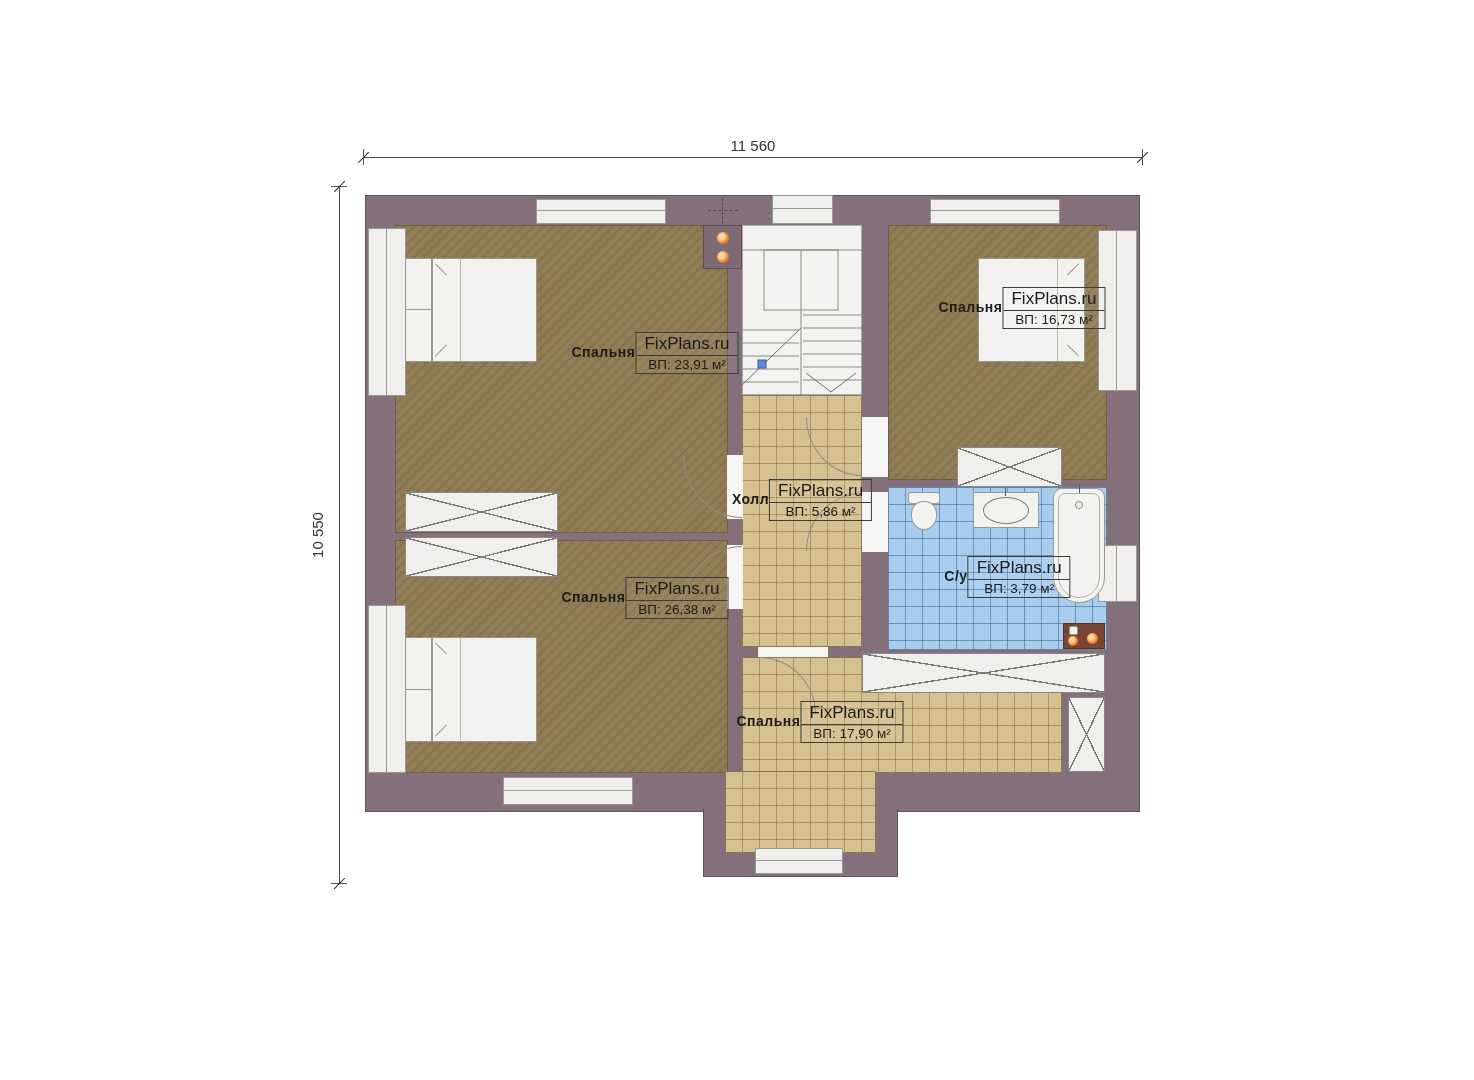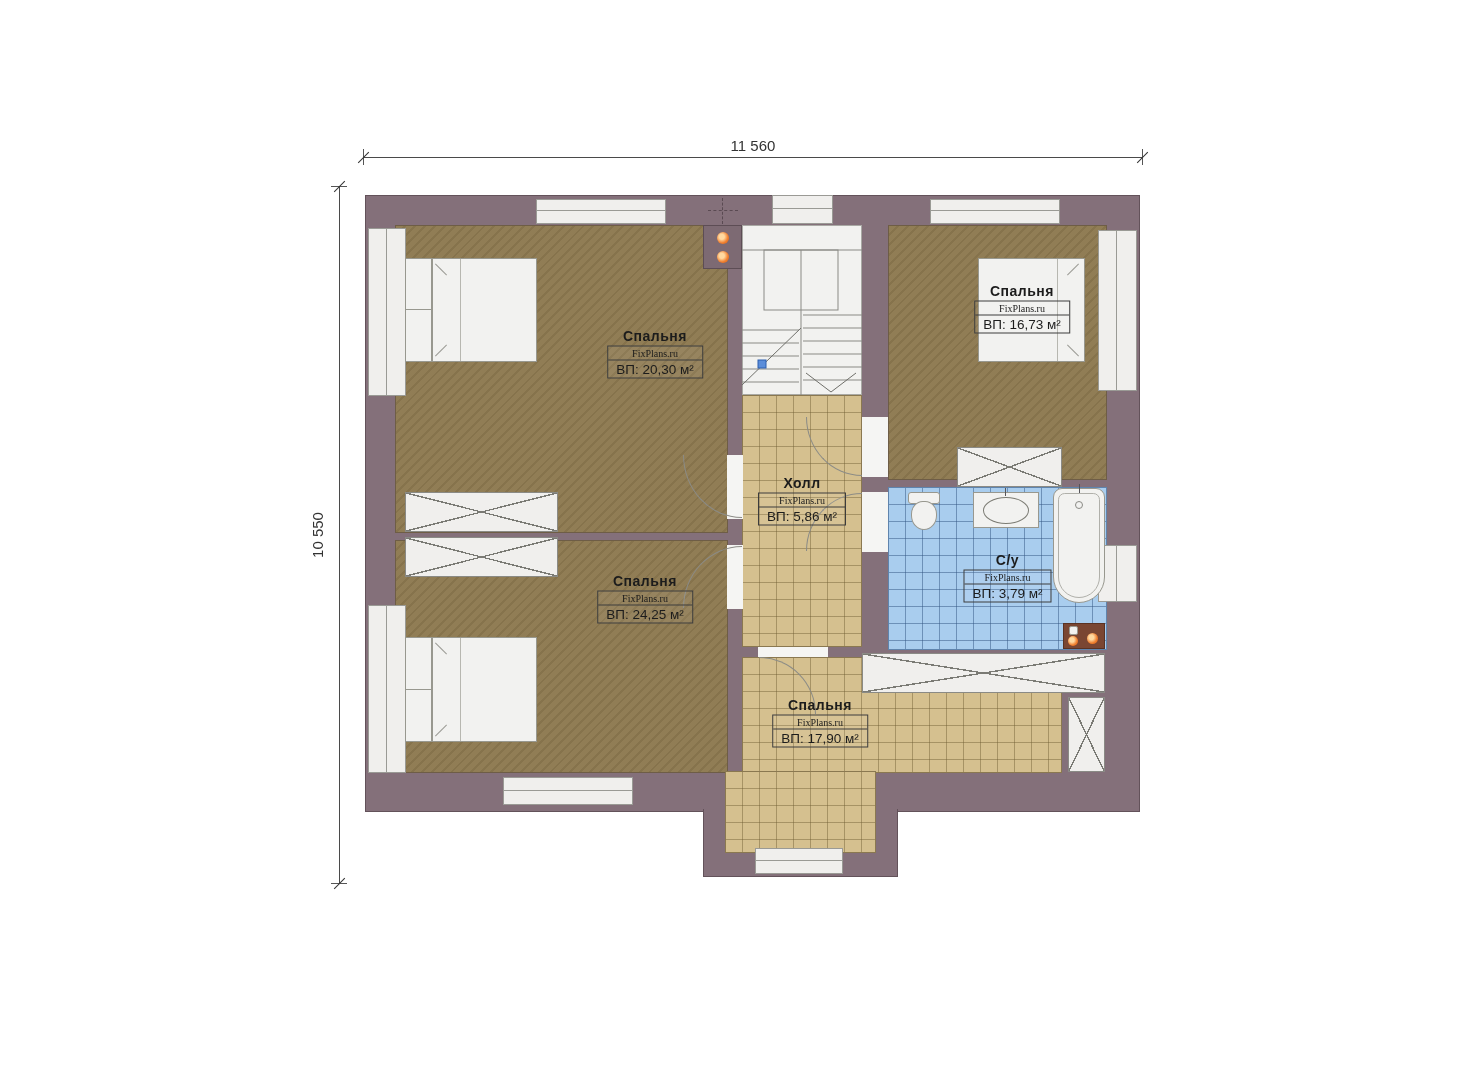"Спальня" .room-label { flex-direction: column -> row }
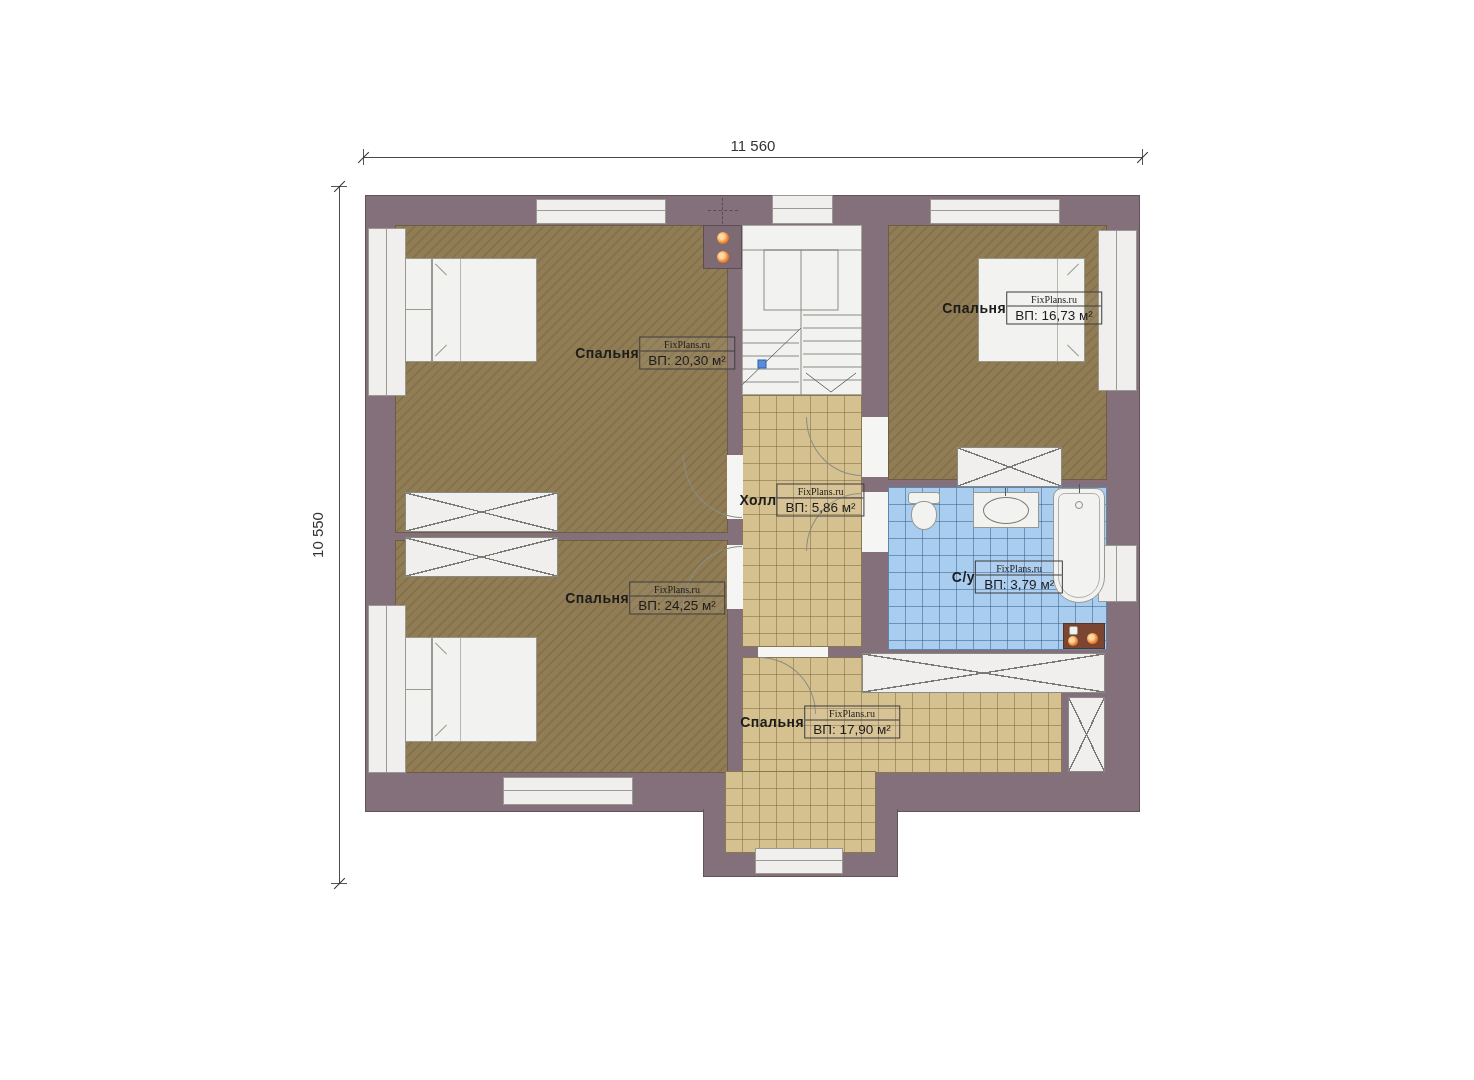"FixPlans.ru" .rl-brand { font-family: Liberation Serif, serif -> none; font-size: 10px -> 17px }
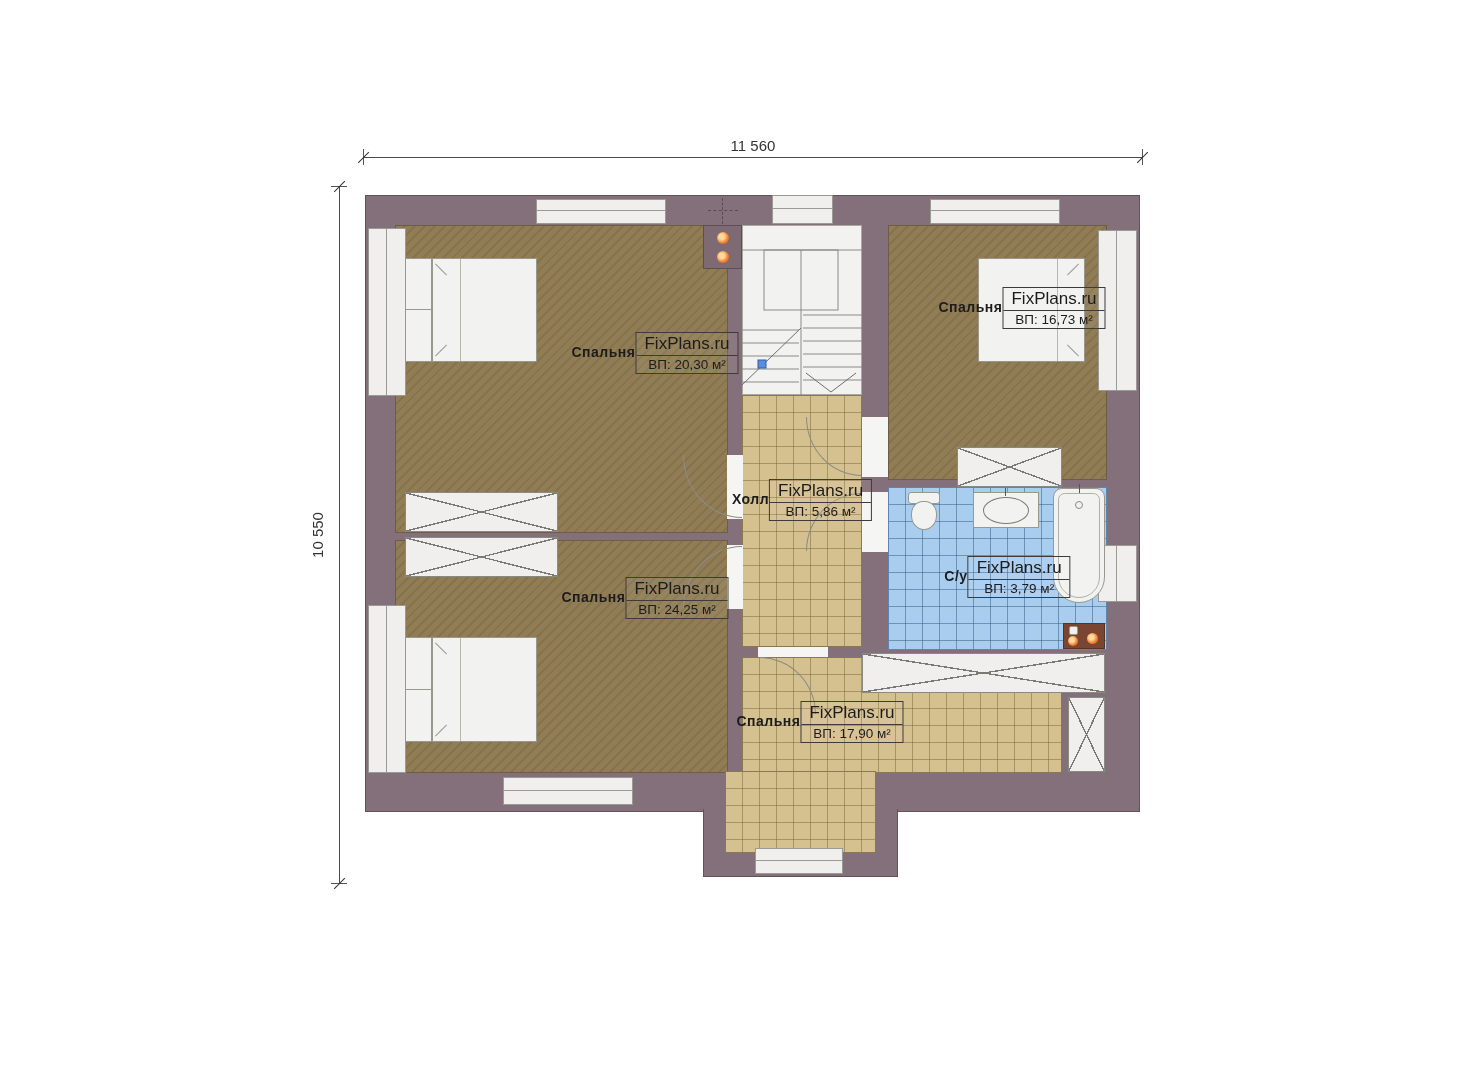"ВП: 20,30 м²" div.rl-area { text: 20,30 -> 23,91 }
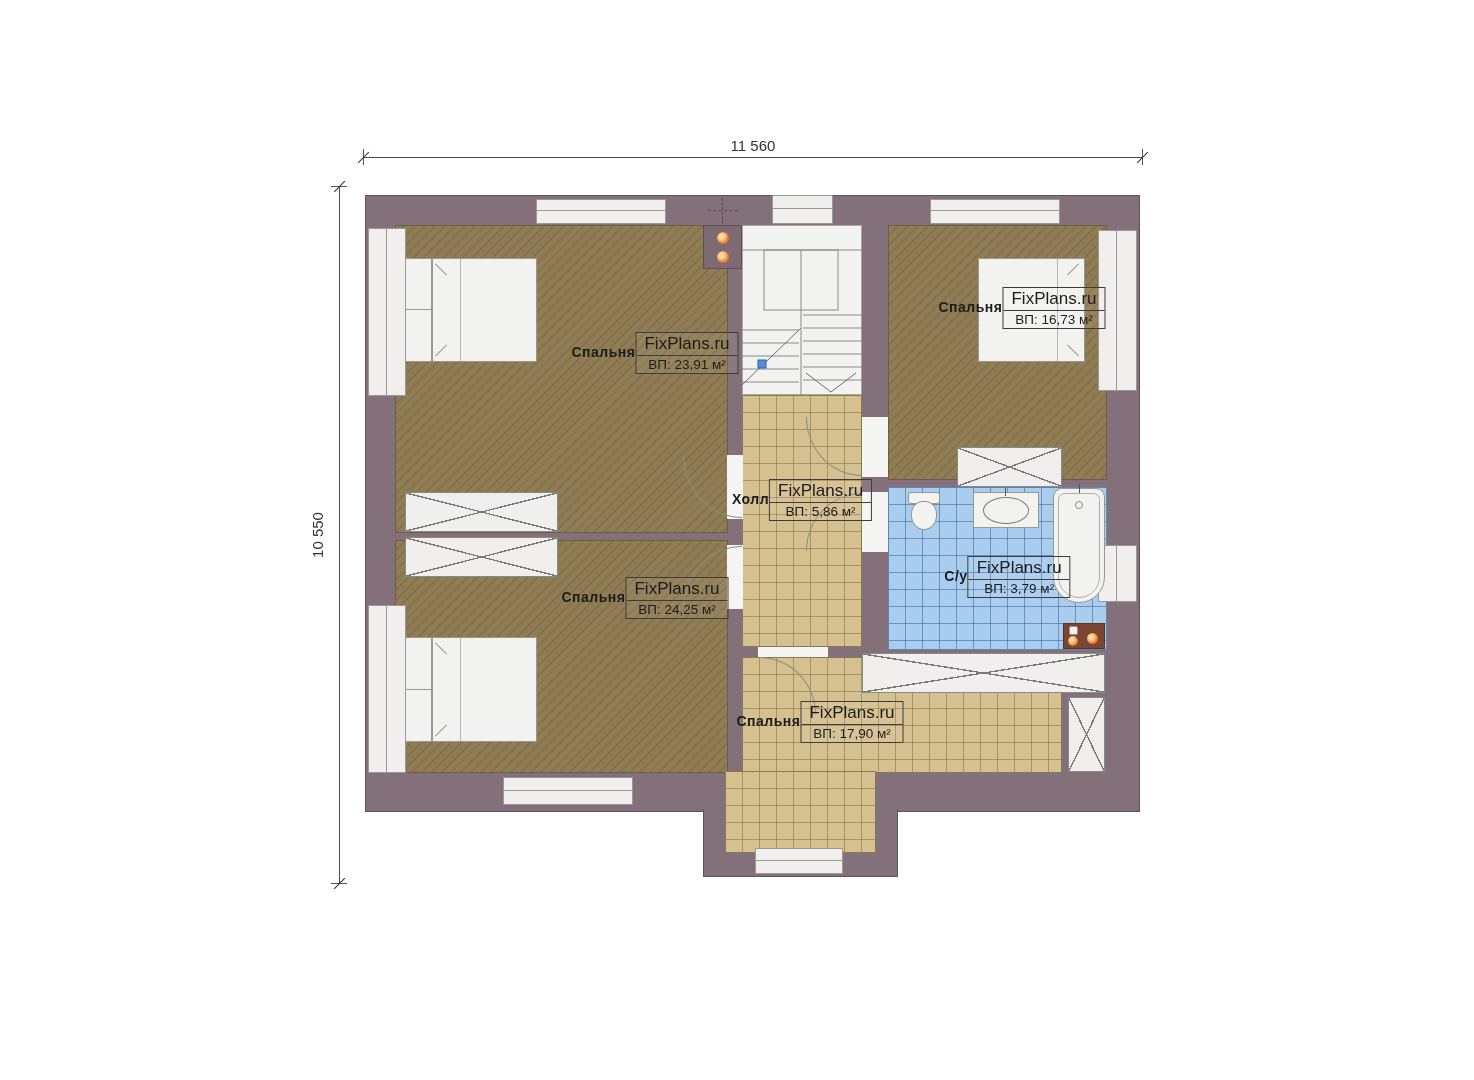"ВП: 24,25 м²" div.rl-area { text: 24,25 -> 26,38 }
